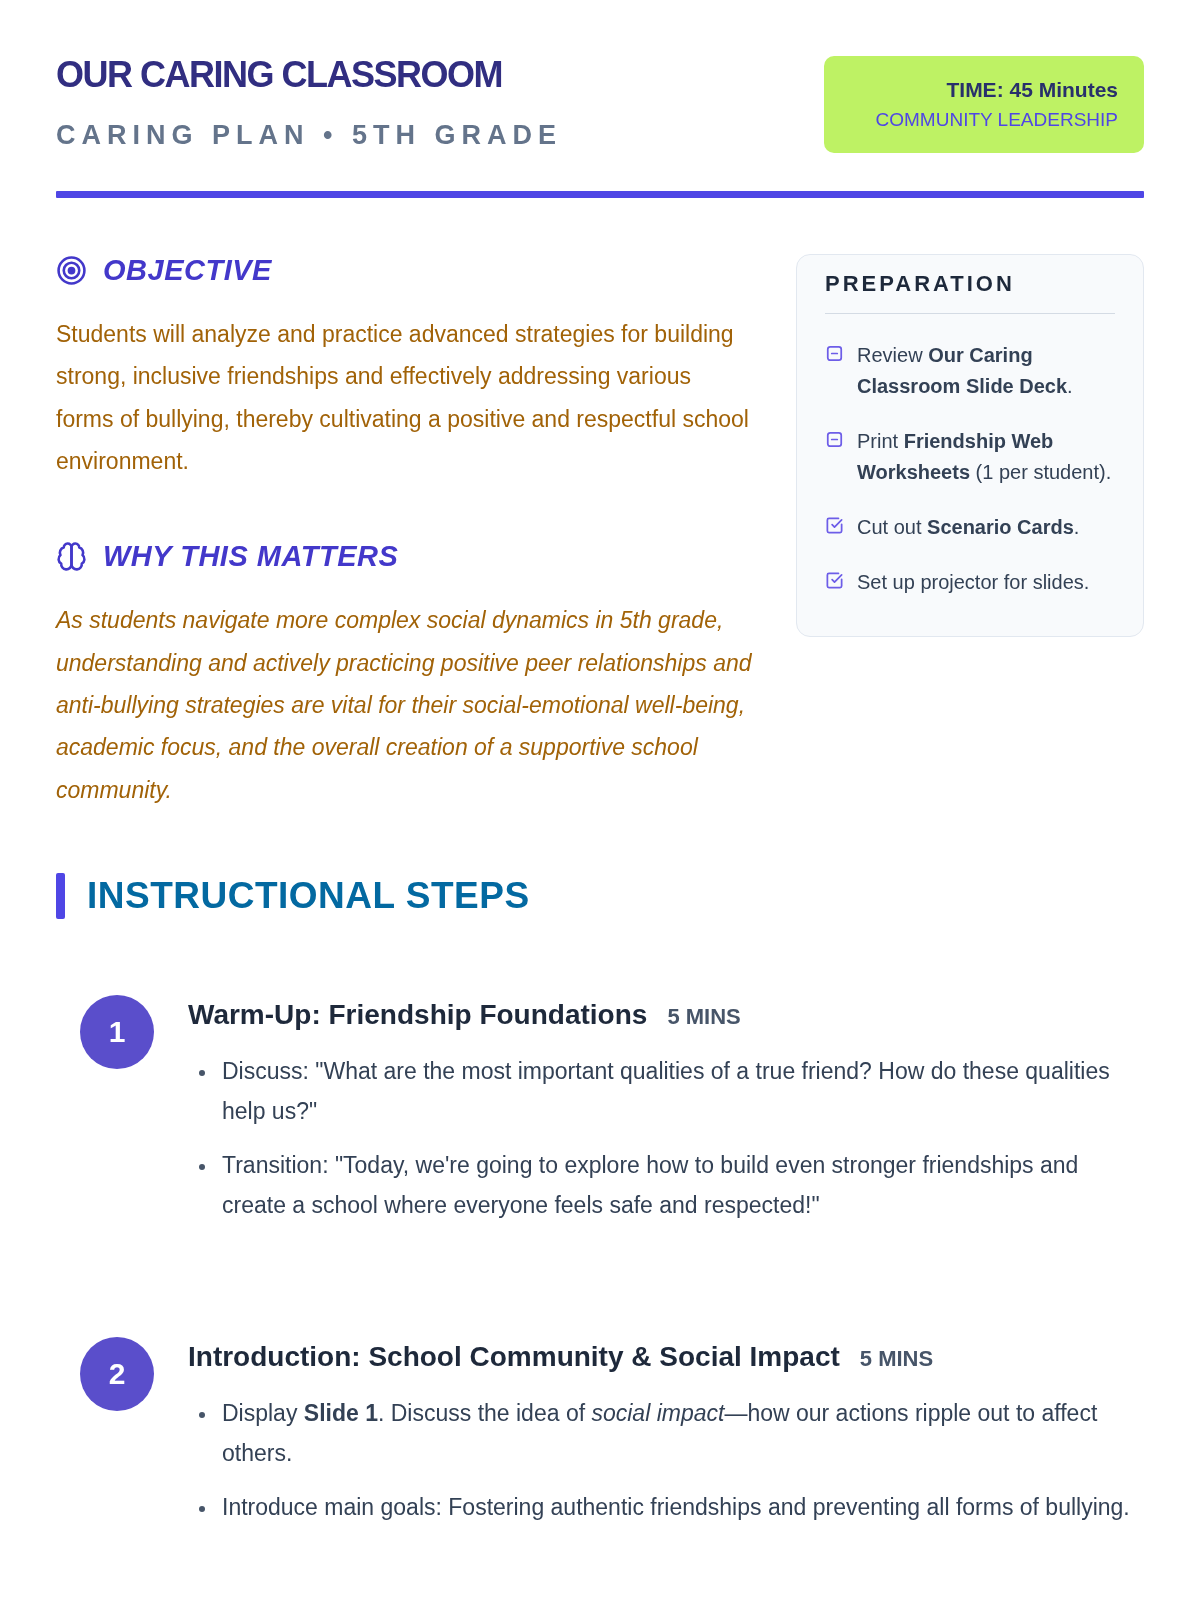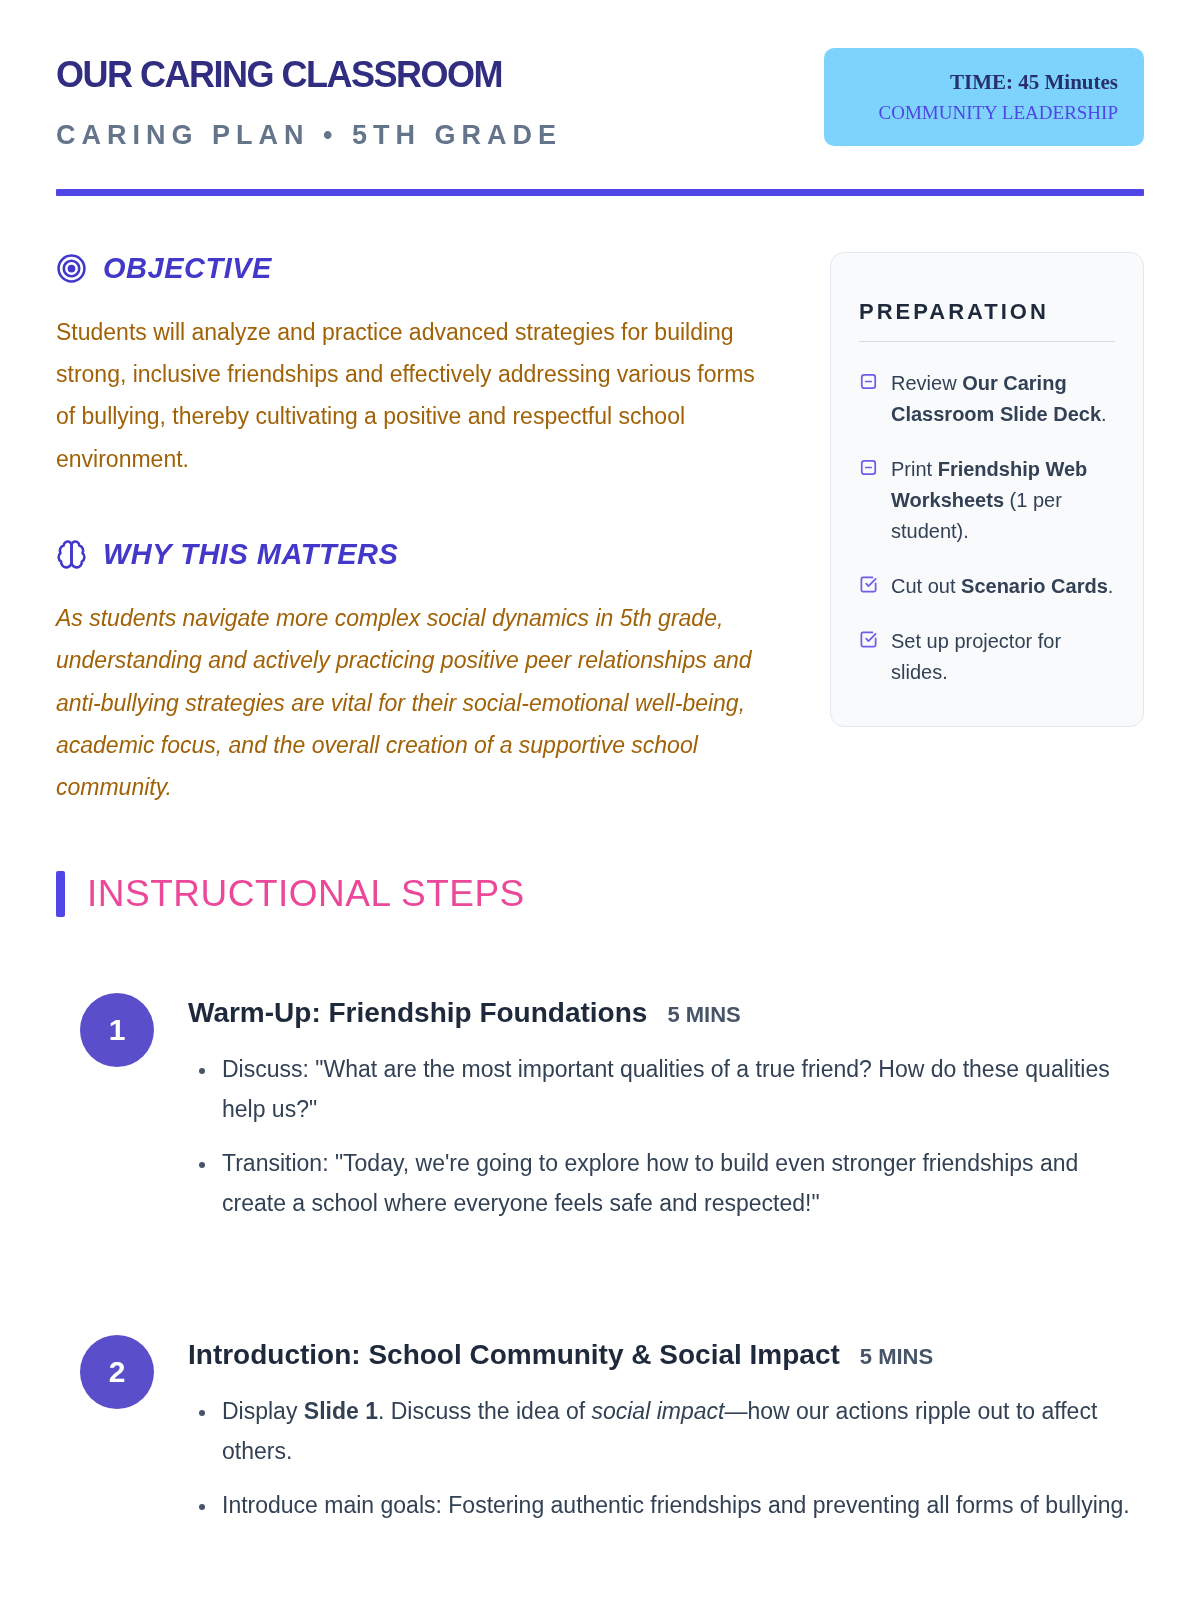"TIME: 45 Minutes" .badge { background: #7dd3fc -> #bef264; font-family: Liberation Serif, serif -> none; margin-top: 2px -> 10px }
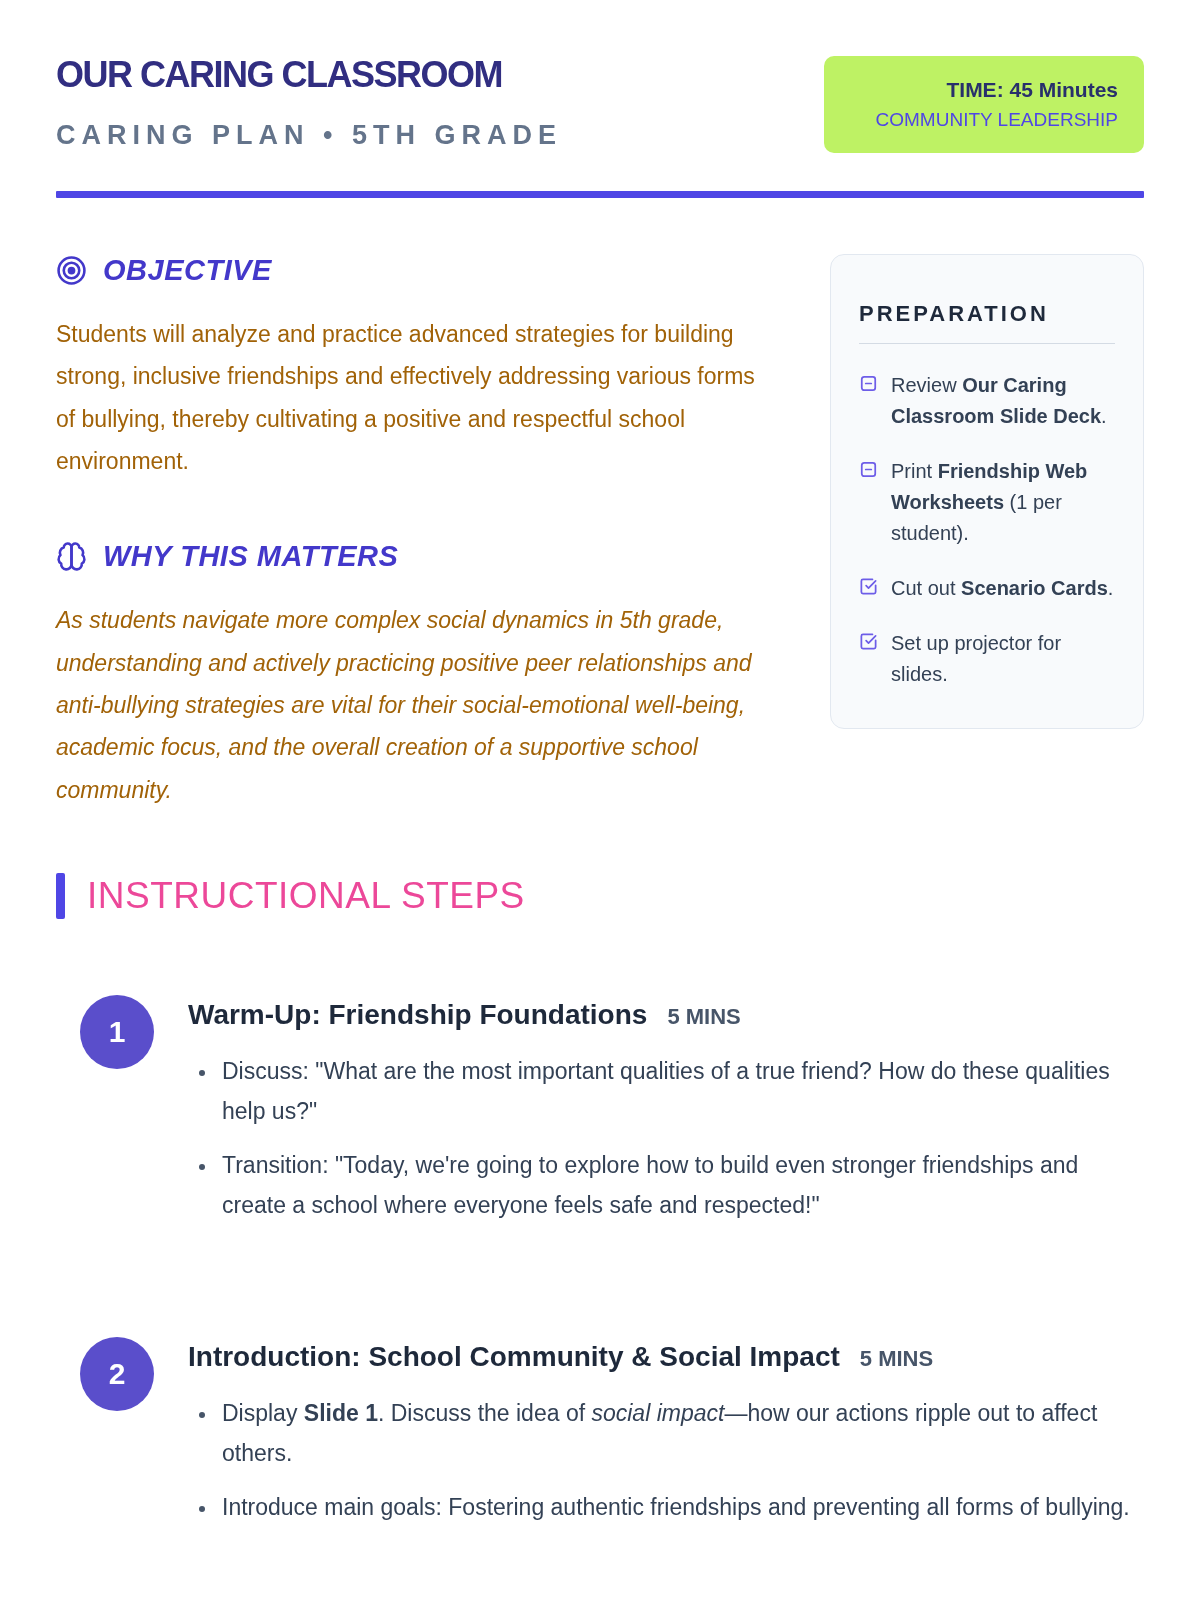"PREPARATION" .prep-card { padding: 46px 28px 14px 28px -> 16px 28px 14px 28px; width: 314px -> 348px }
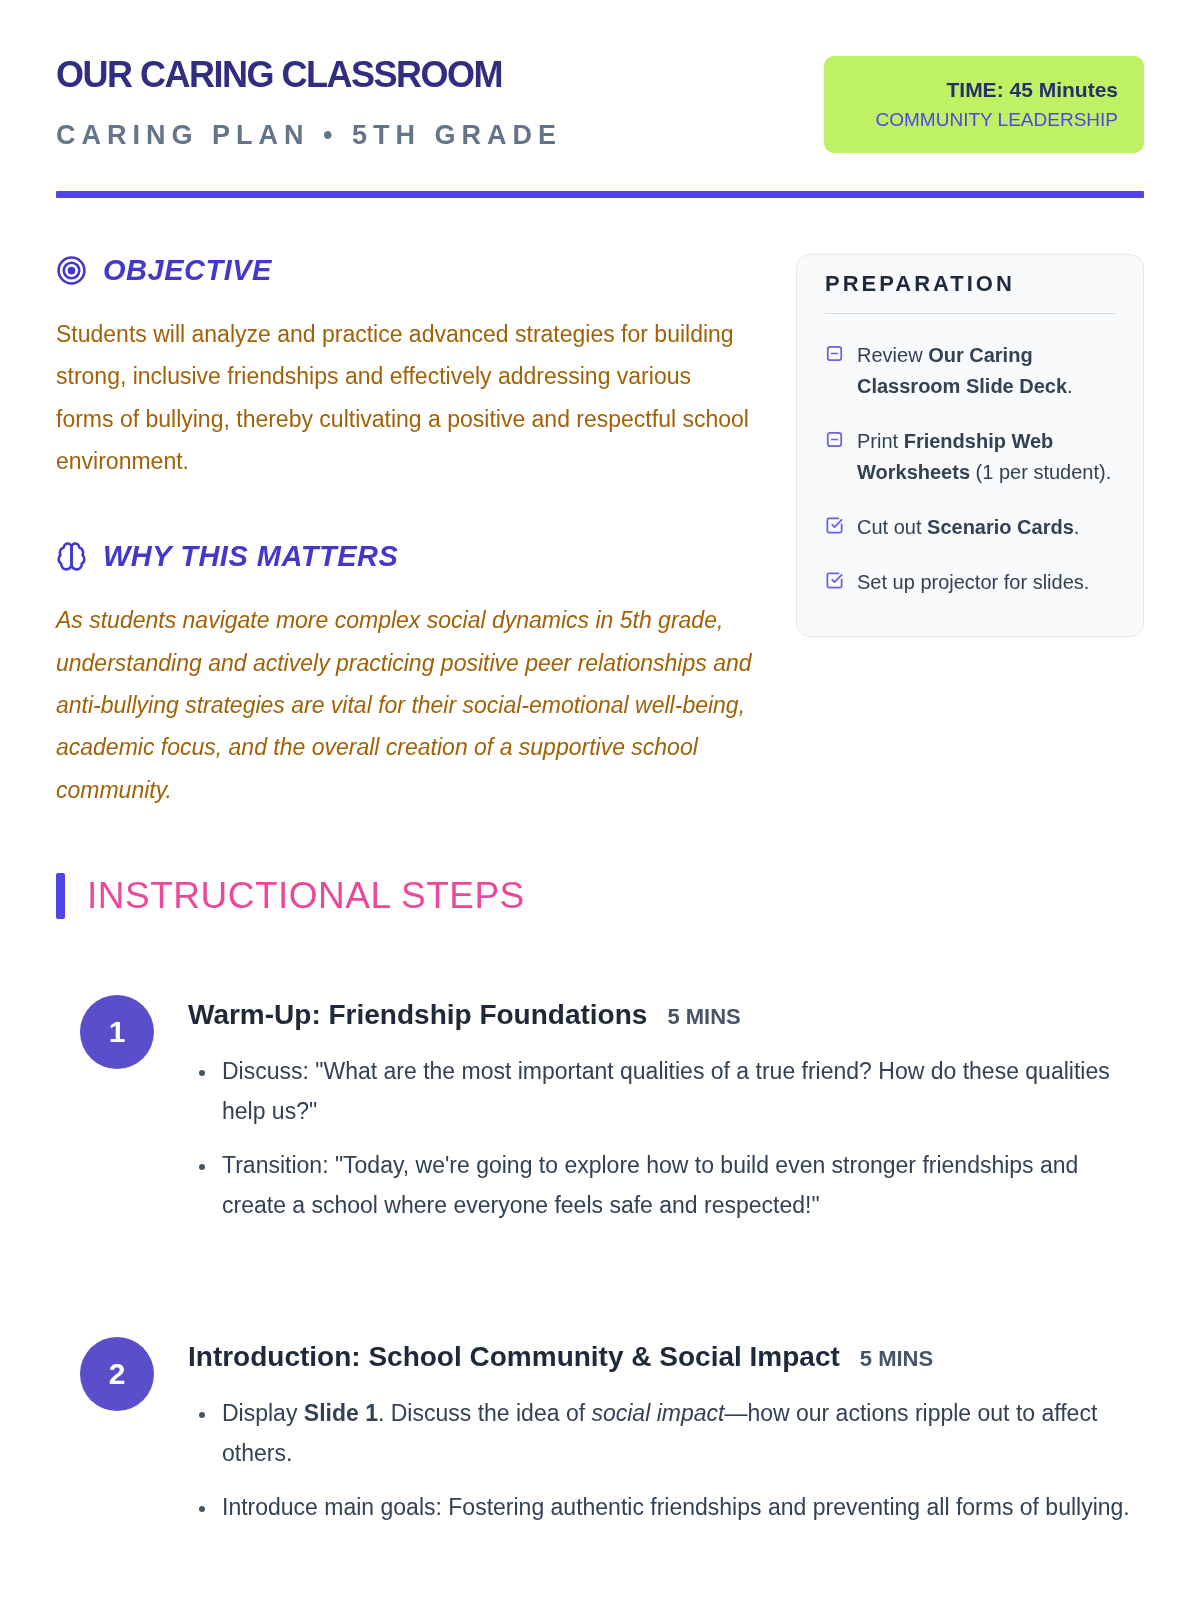"INSTRUCTIONAL STEPS" .steps-heading-text { color: #ec4899 -> #0369a1; font-weight: 400 -> 700 }
